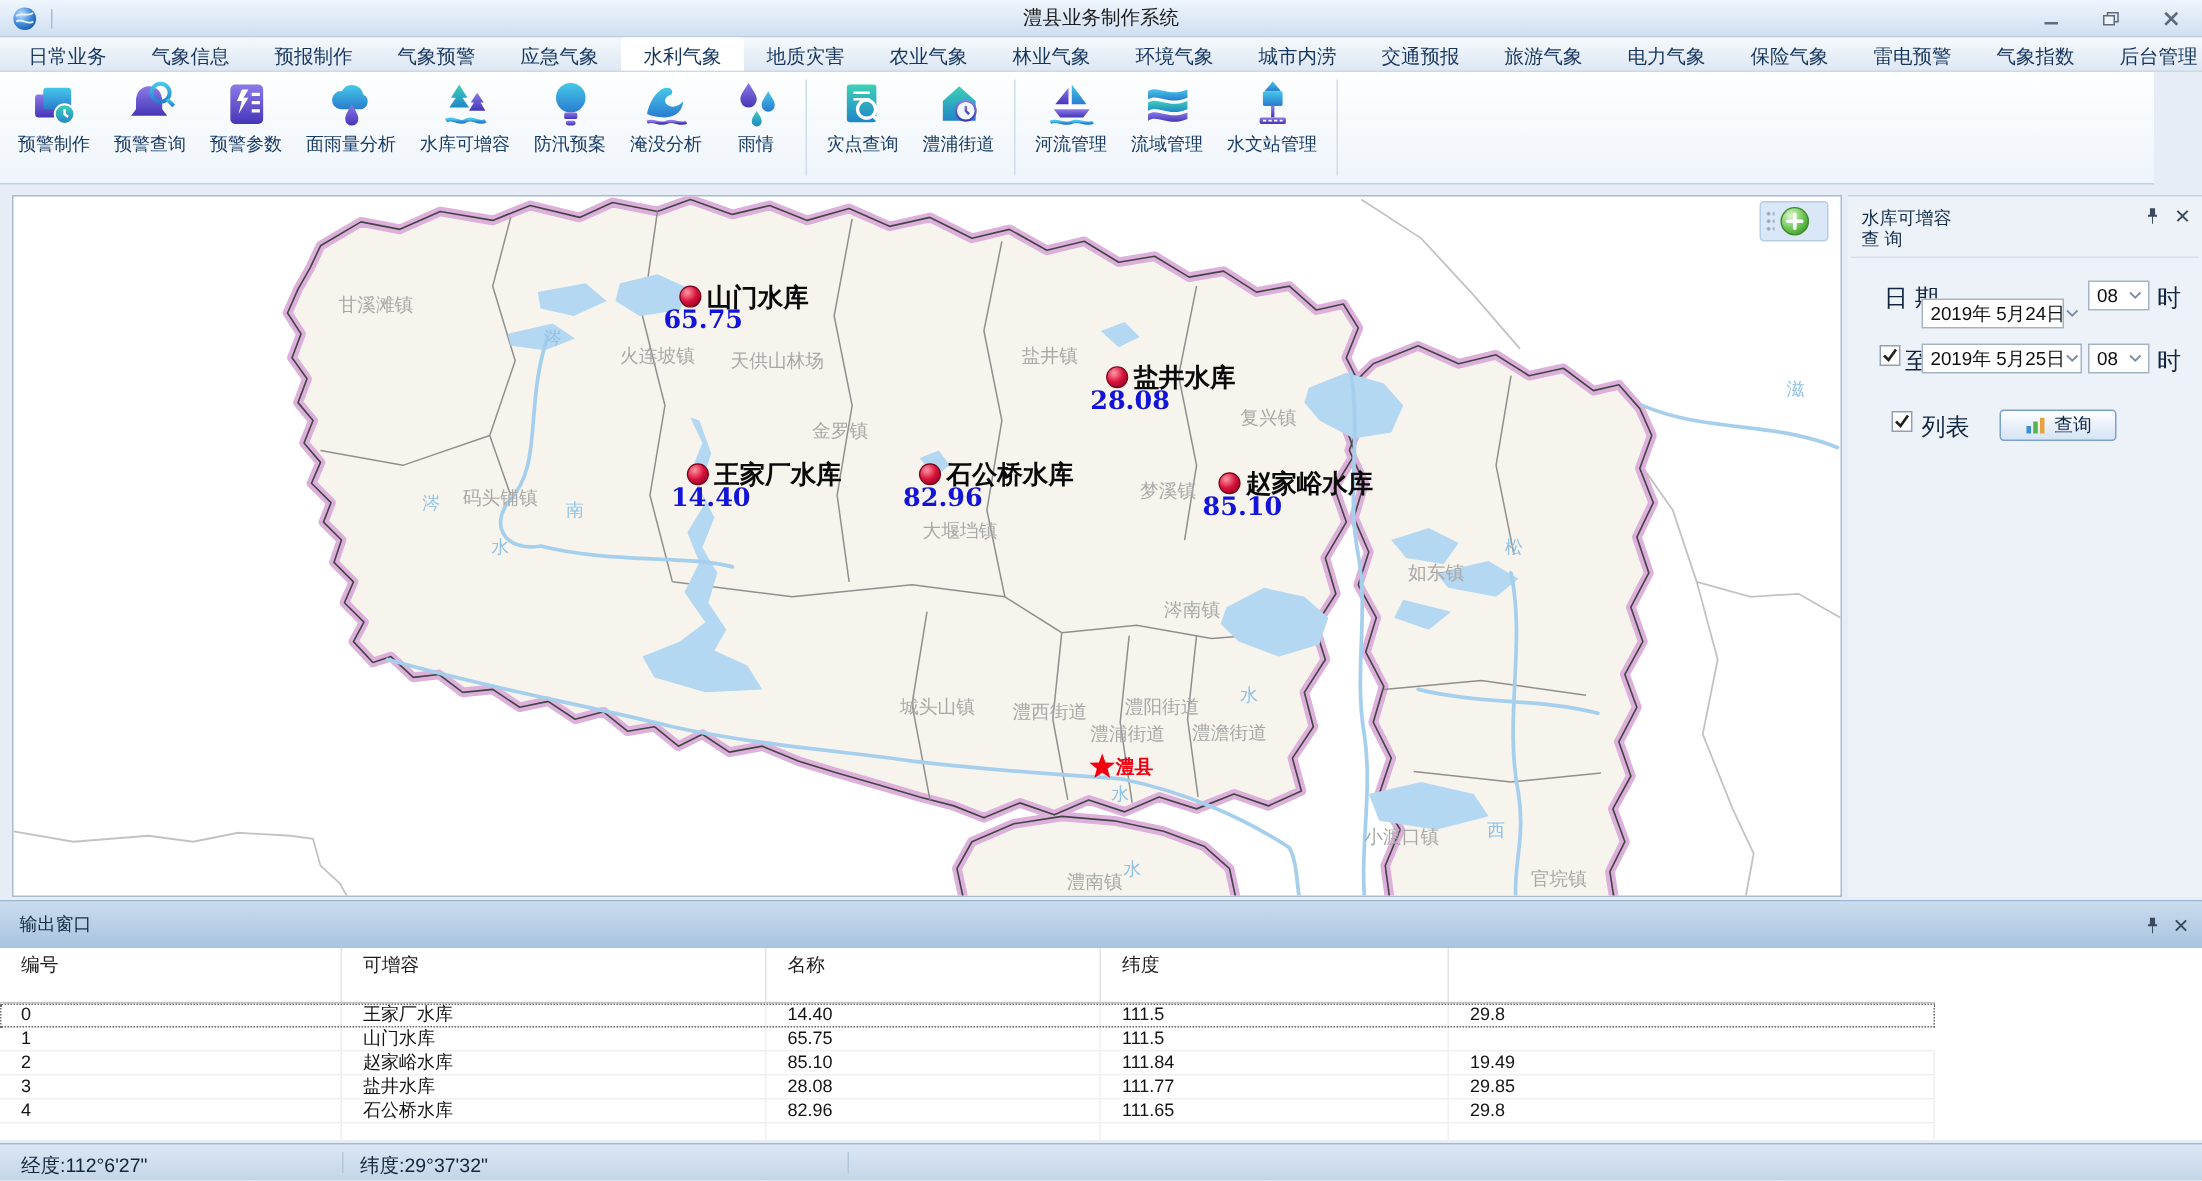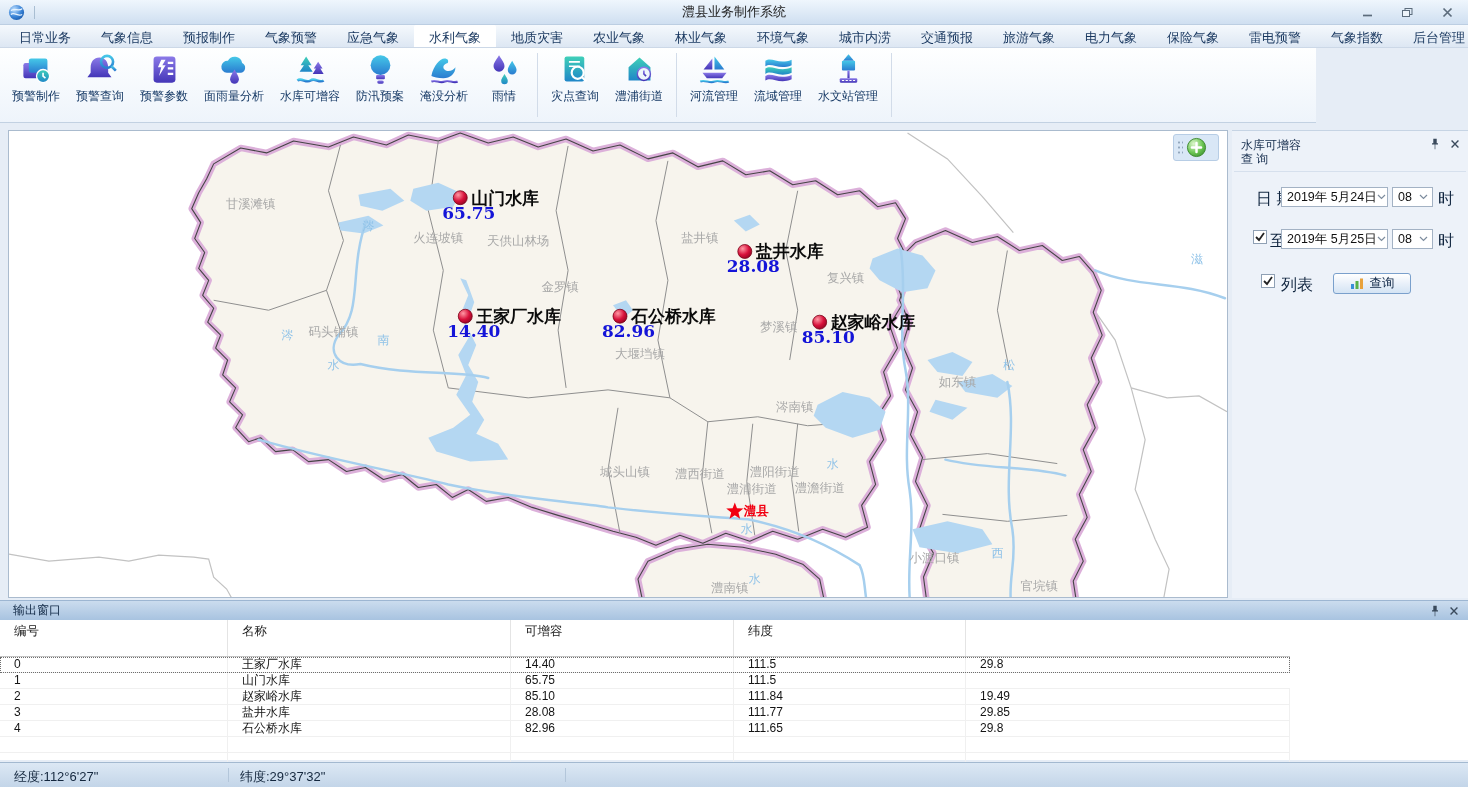"预警制作" .toolbar { width: 1316px -> 1436px }
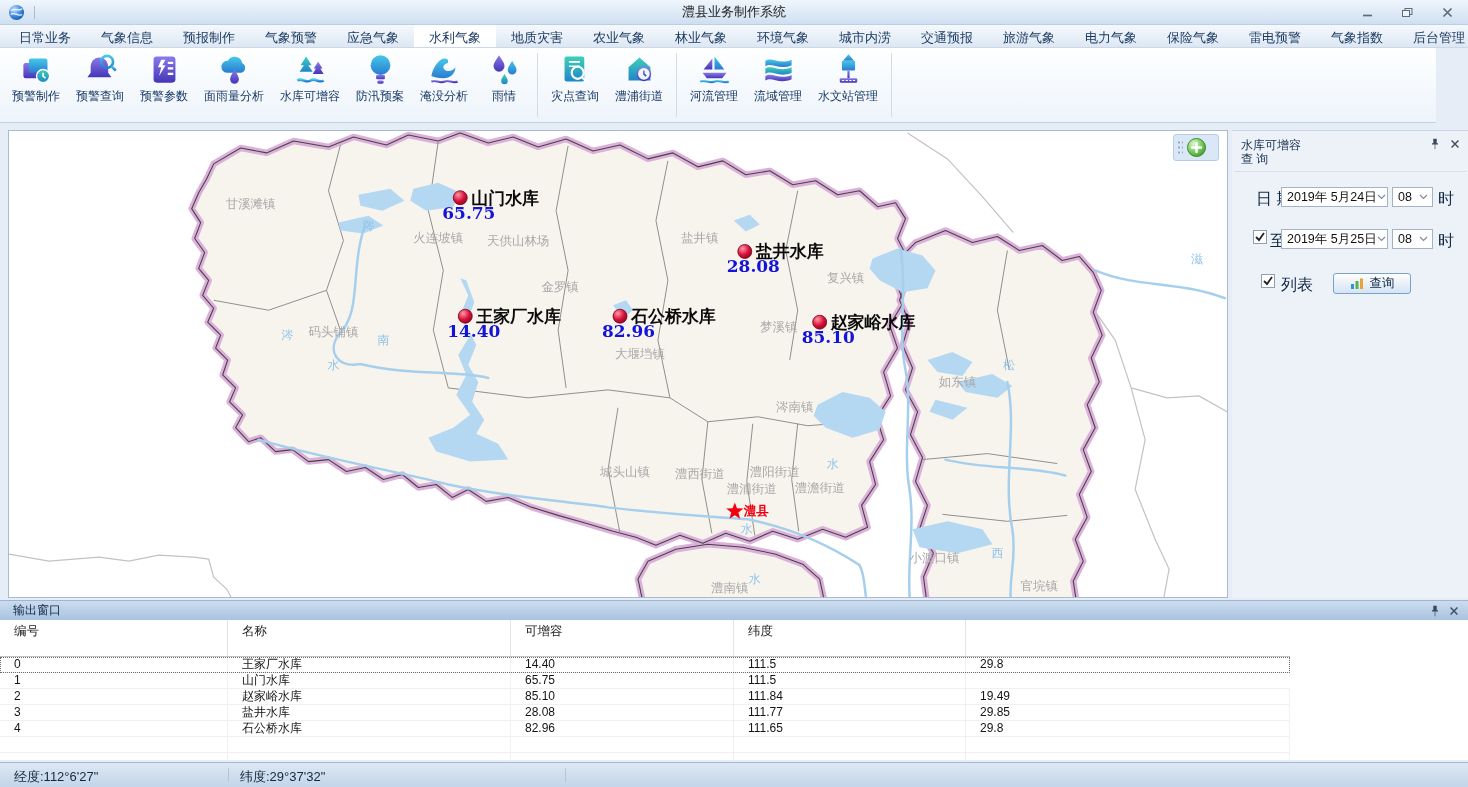"2019年 5月24日" div.sel { top: 56px -> 68px; width: 107px -> 95px }
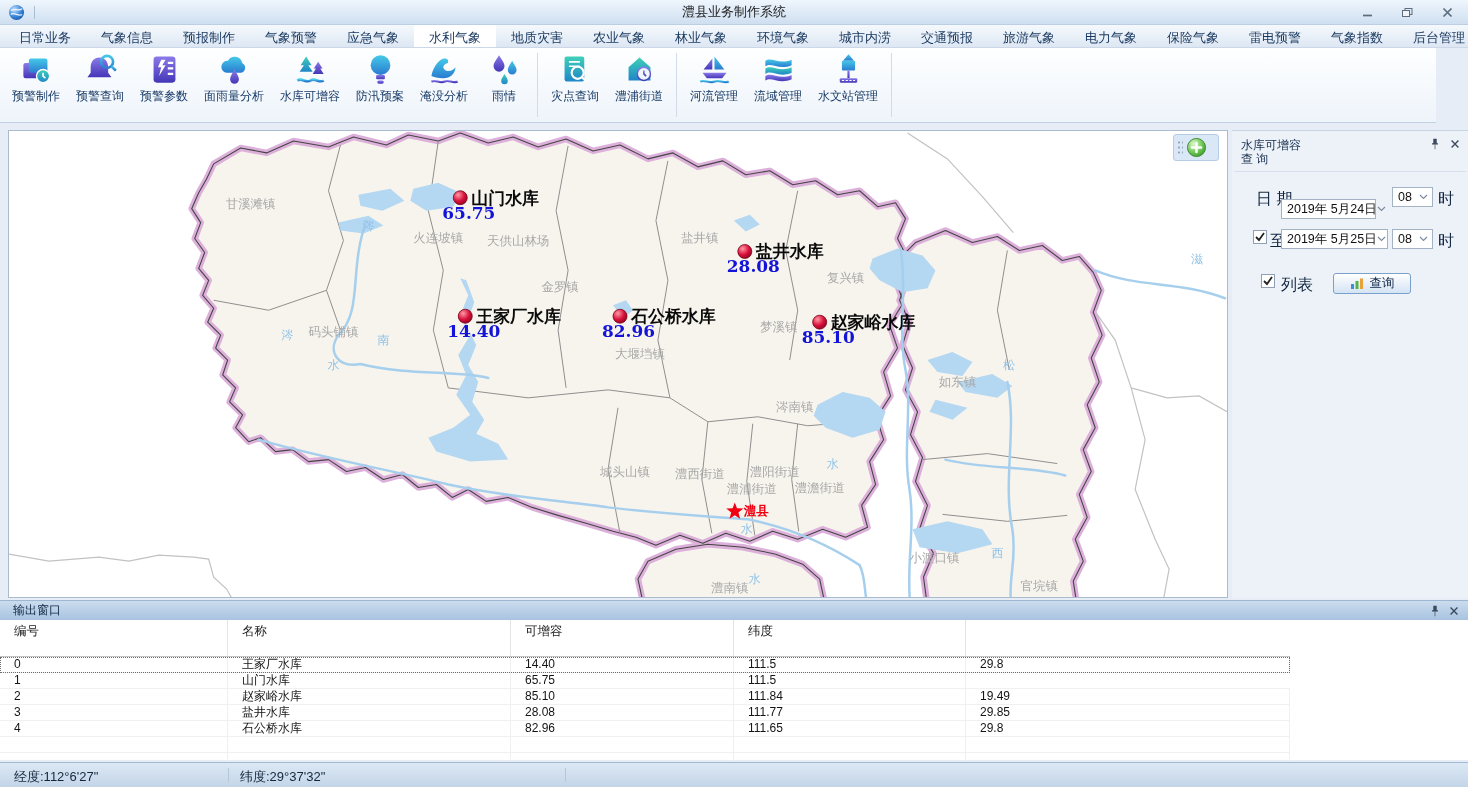"输出窗口" .output-header { height: 20px -> 32px }
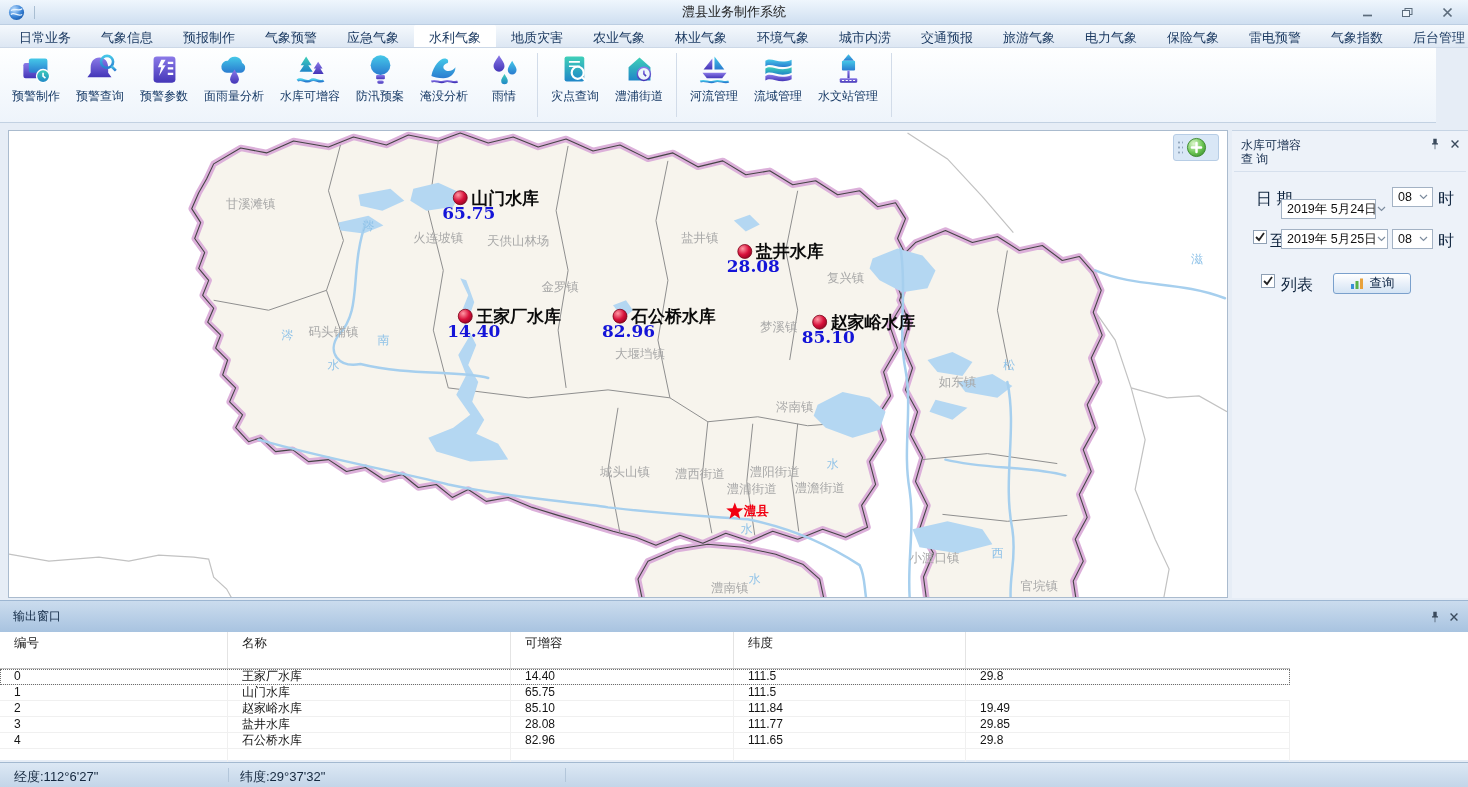"名称" div.cell { order: before "可增容" -> after "可增容" }
